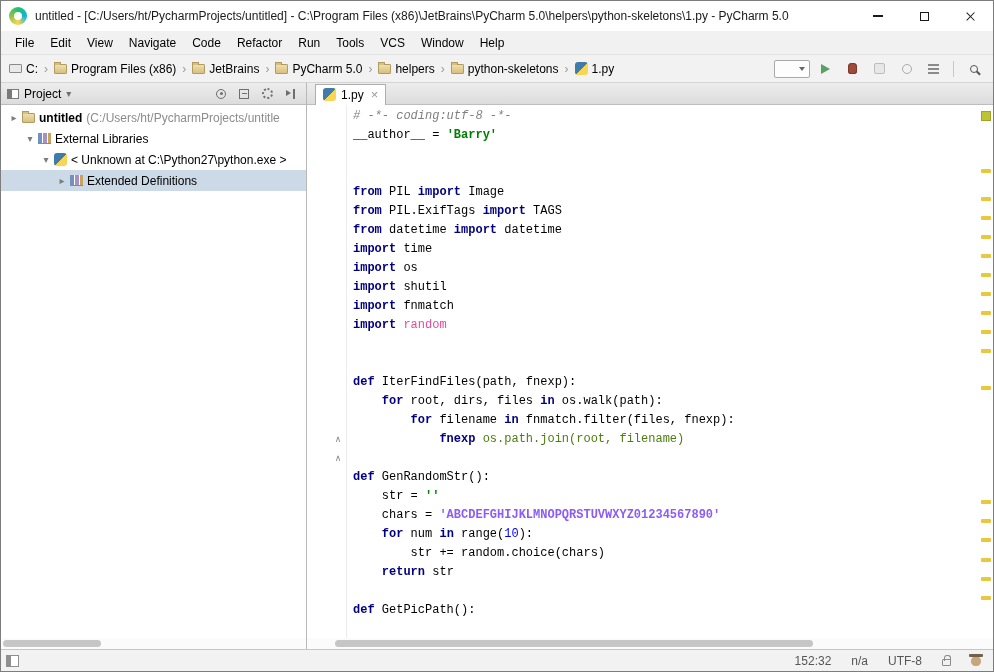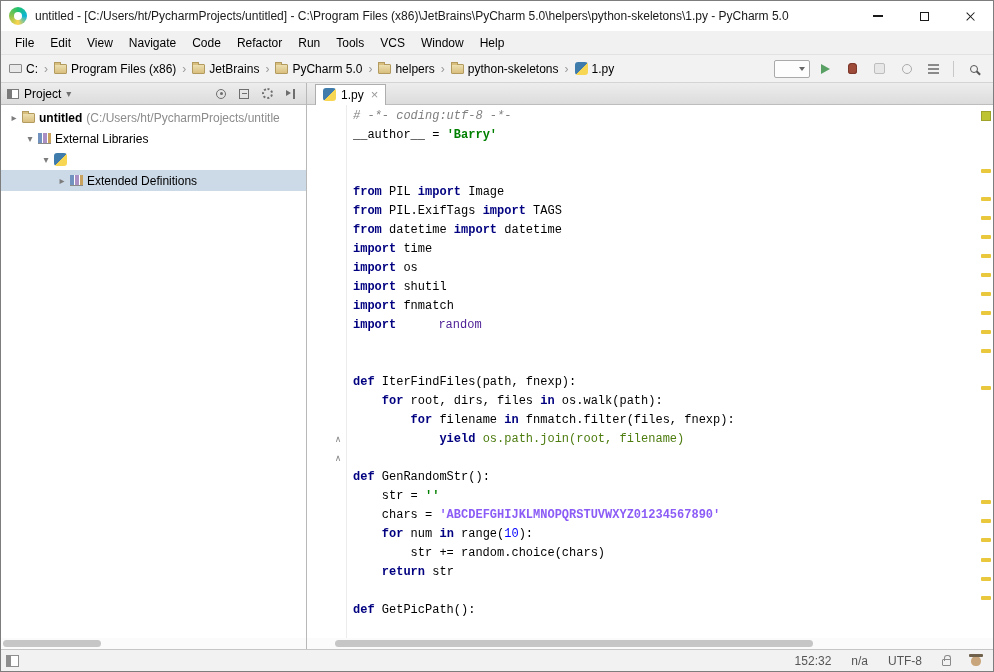"< Unknown at C:\Python27\python.exe >" span.tree-label { html: none -> <span>&lt; Unknown at C:\Python27\python.exe &gt;</span> }
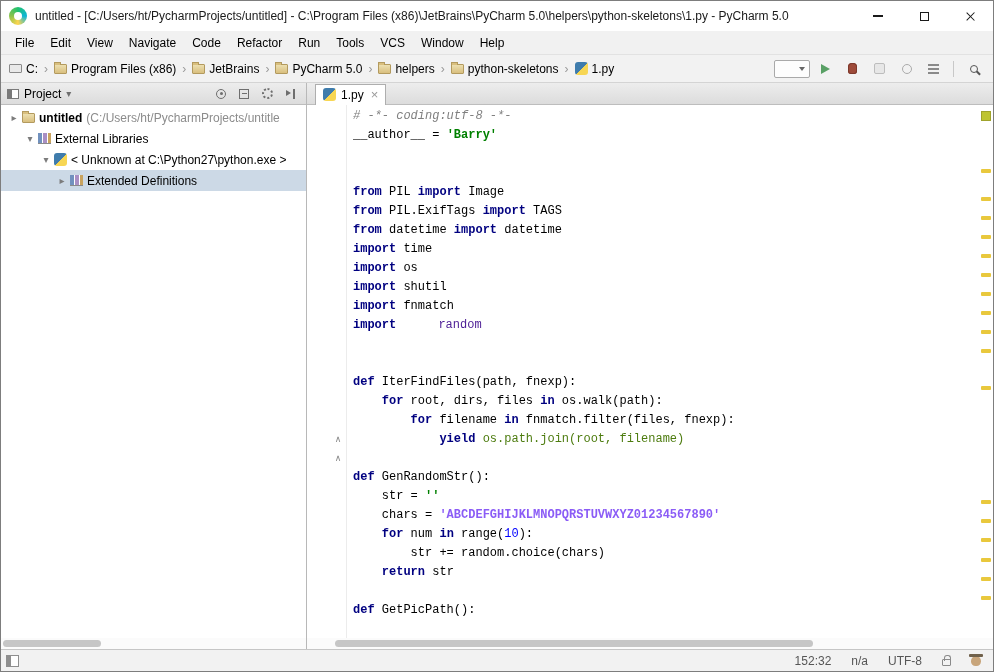"random" span.tok { color: #4c1d95 -> #ec4899; margin-left: 35px -> none }
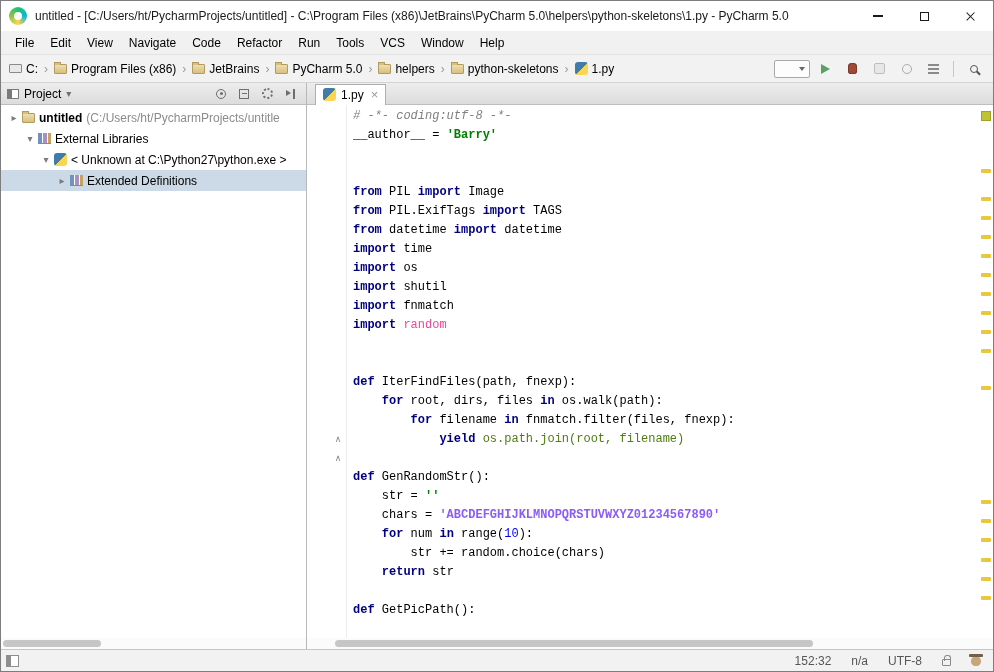"yield" span.tok { text: yield -> fnexp }
